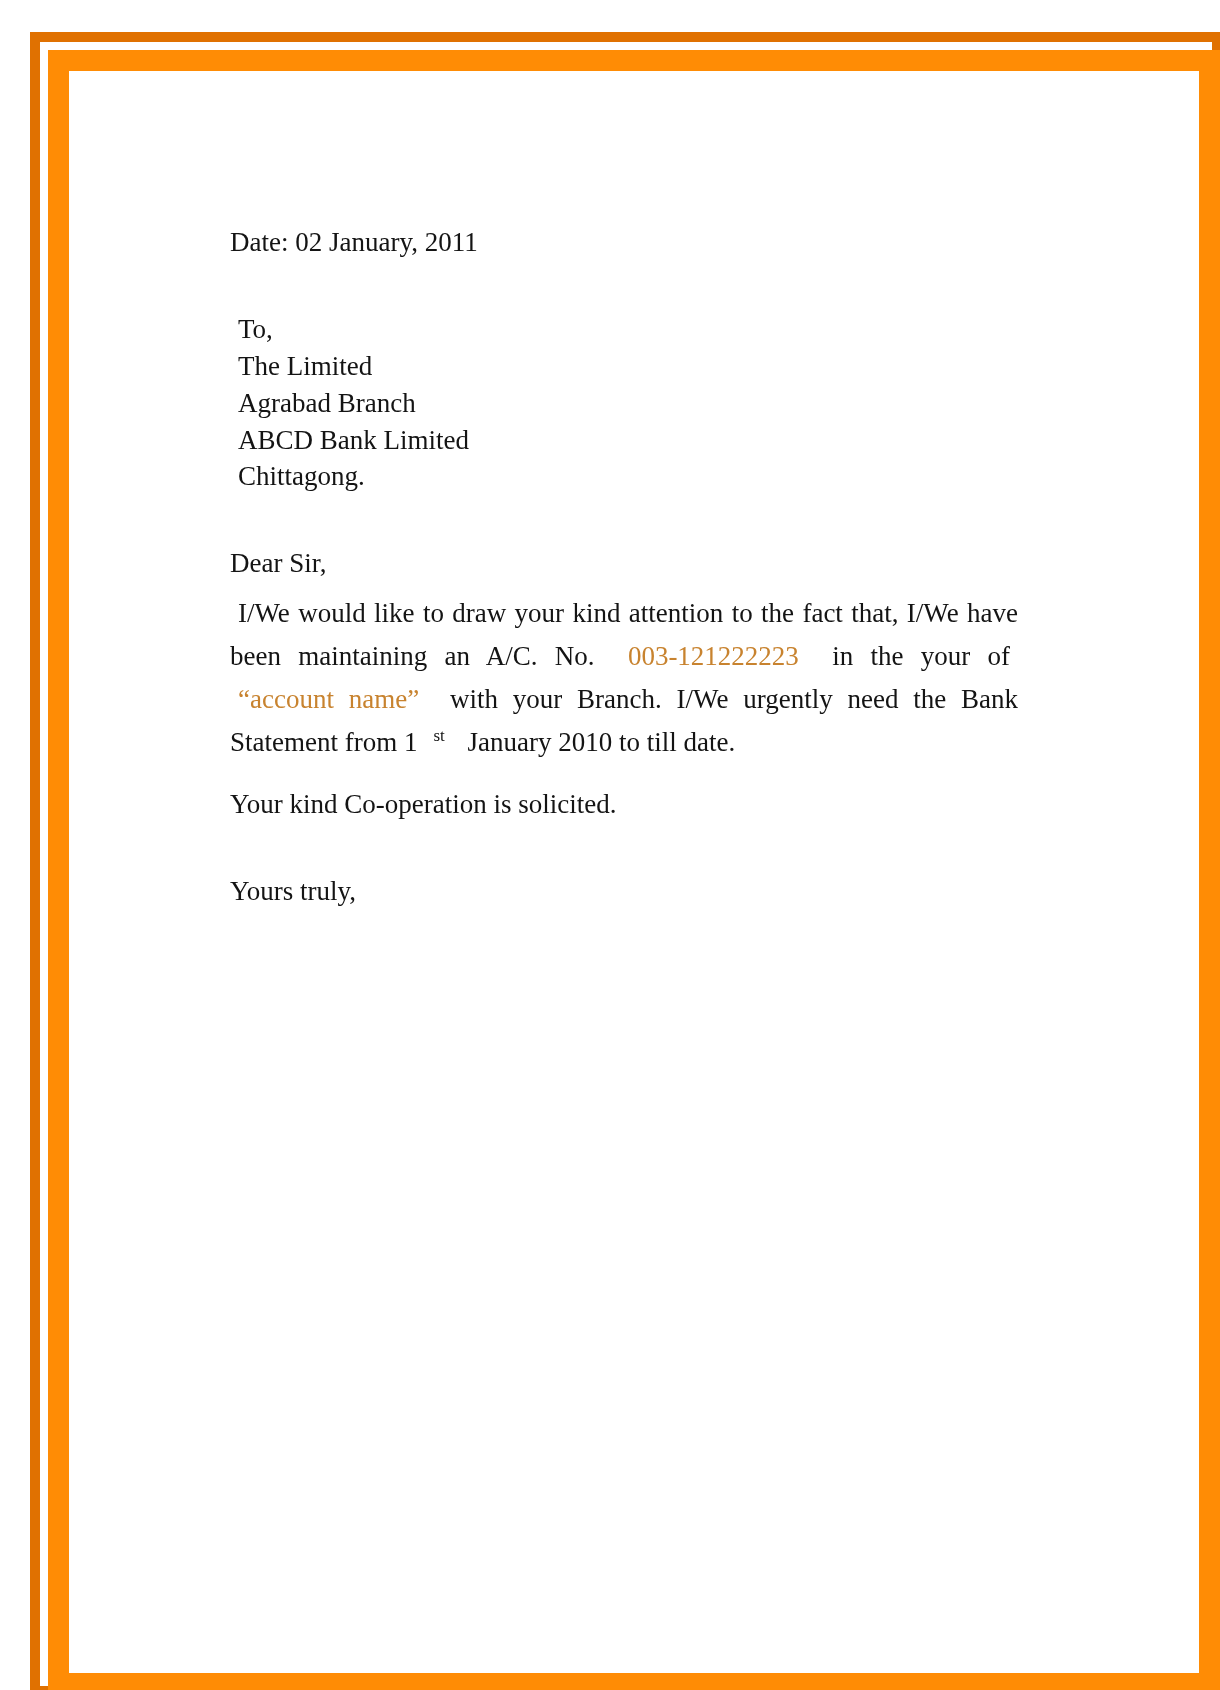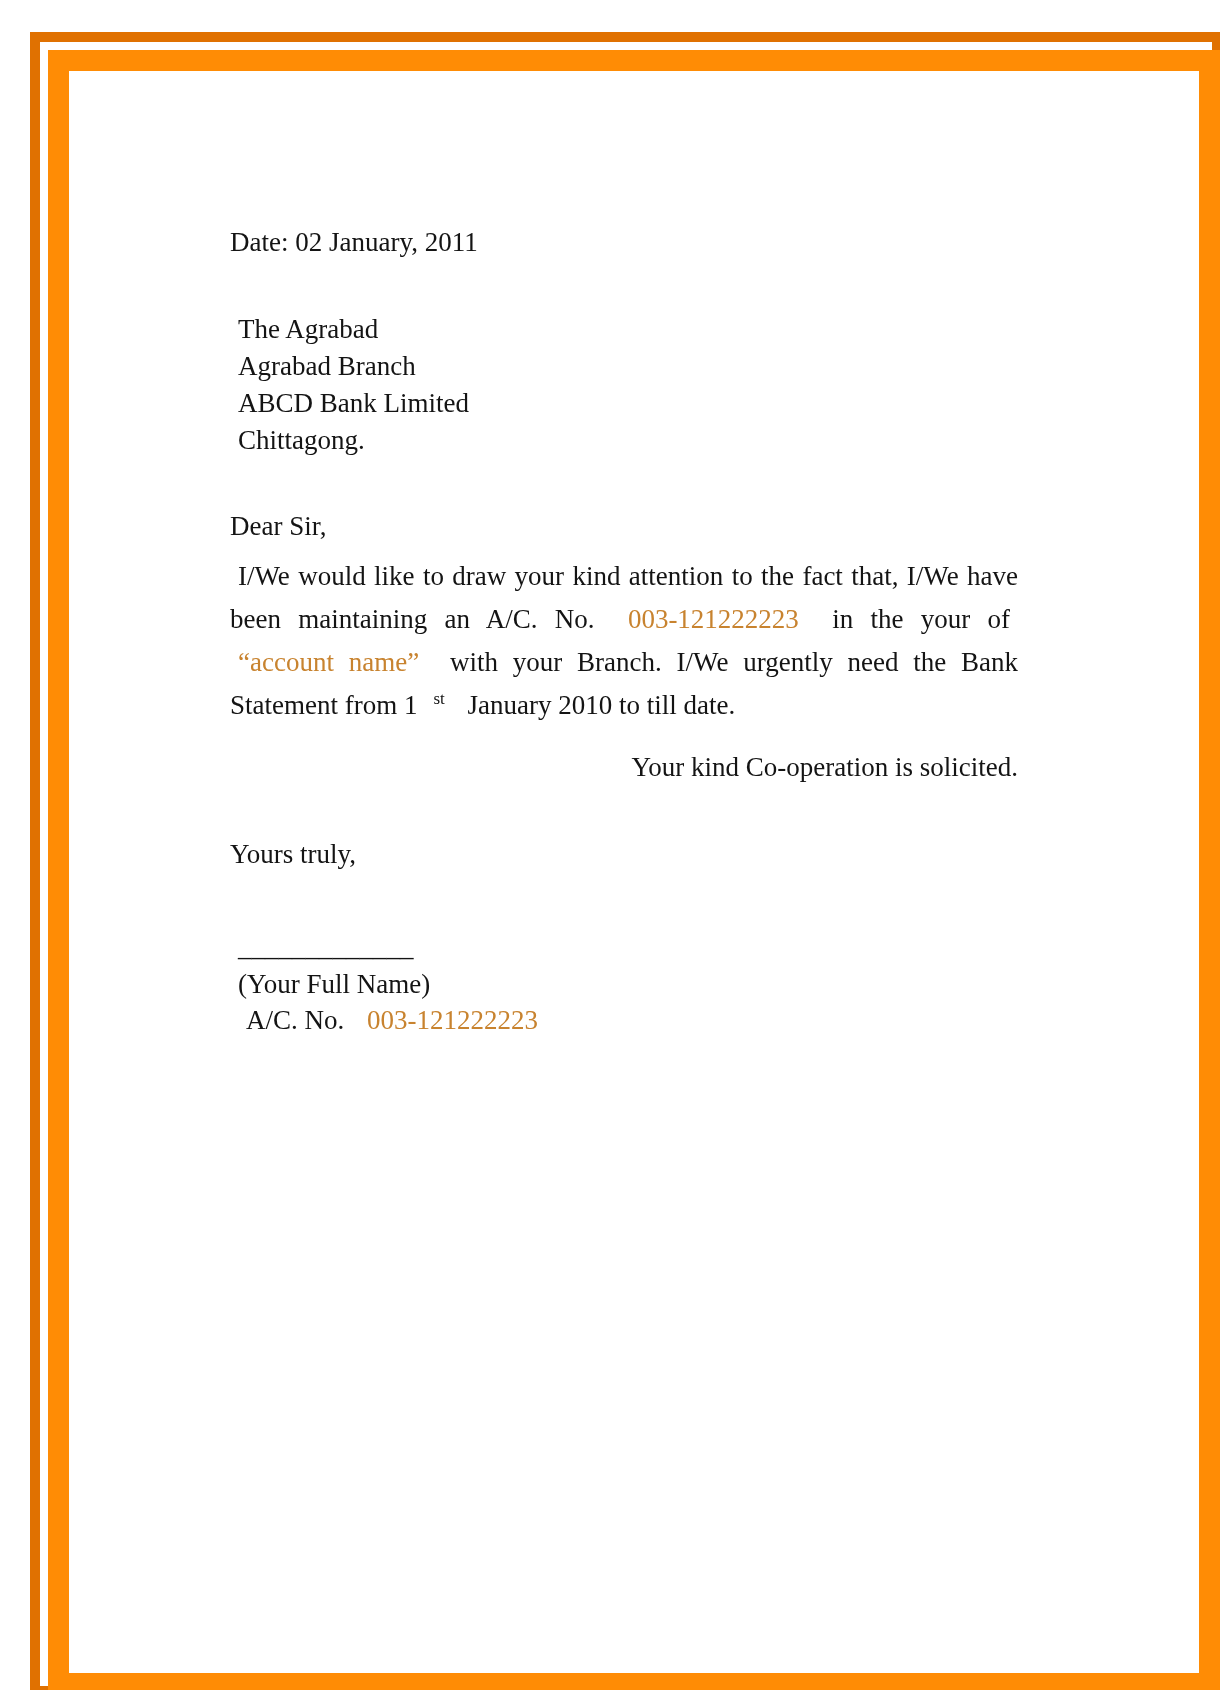"To," div { html: none -> <div>To,</div> }
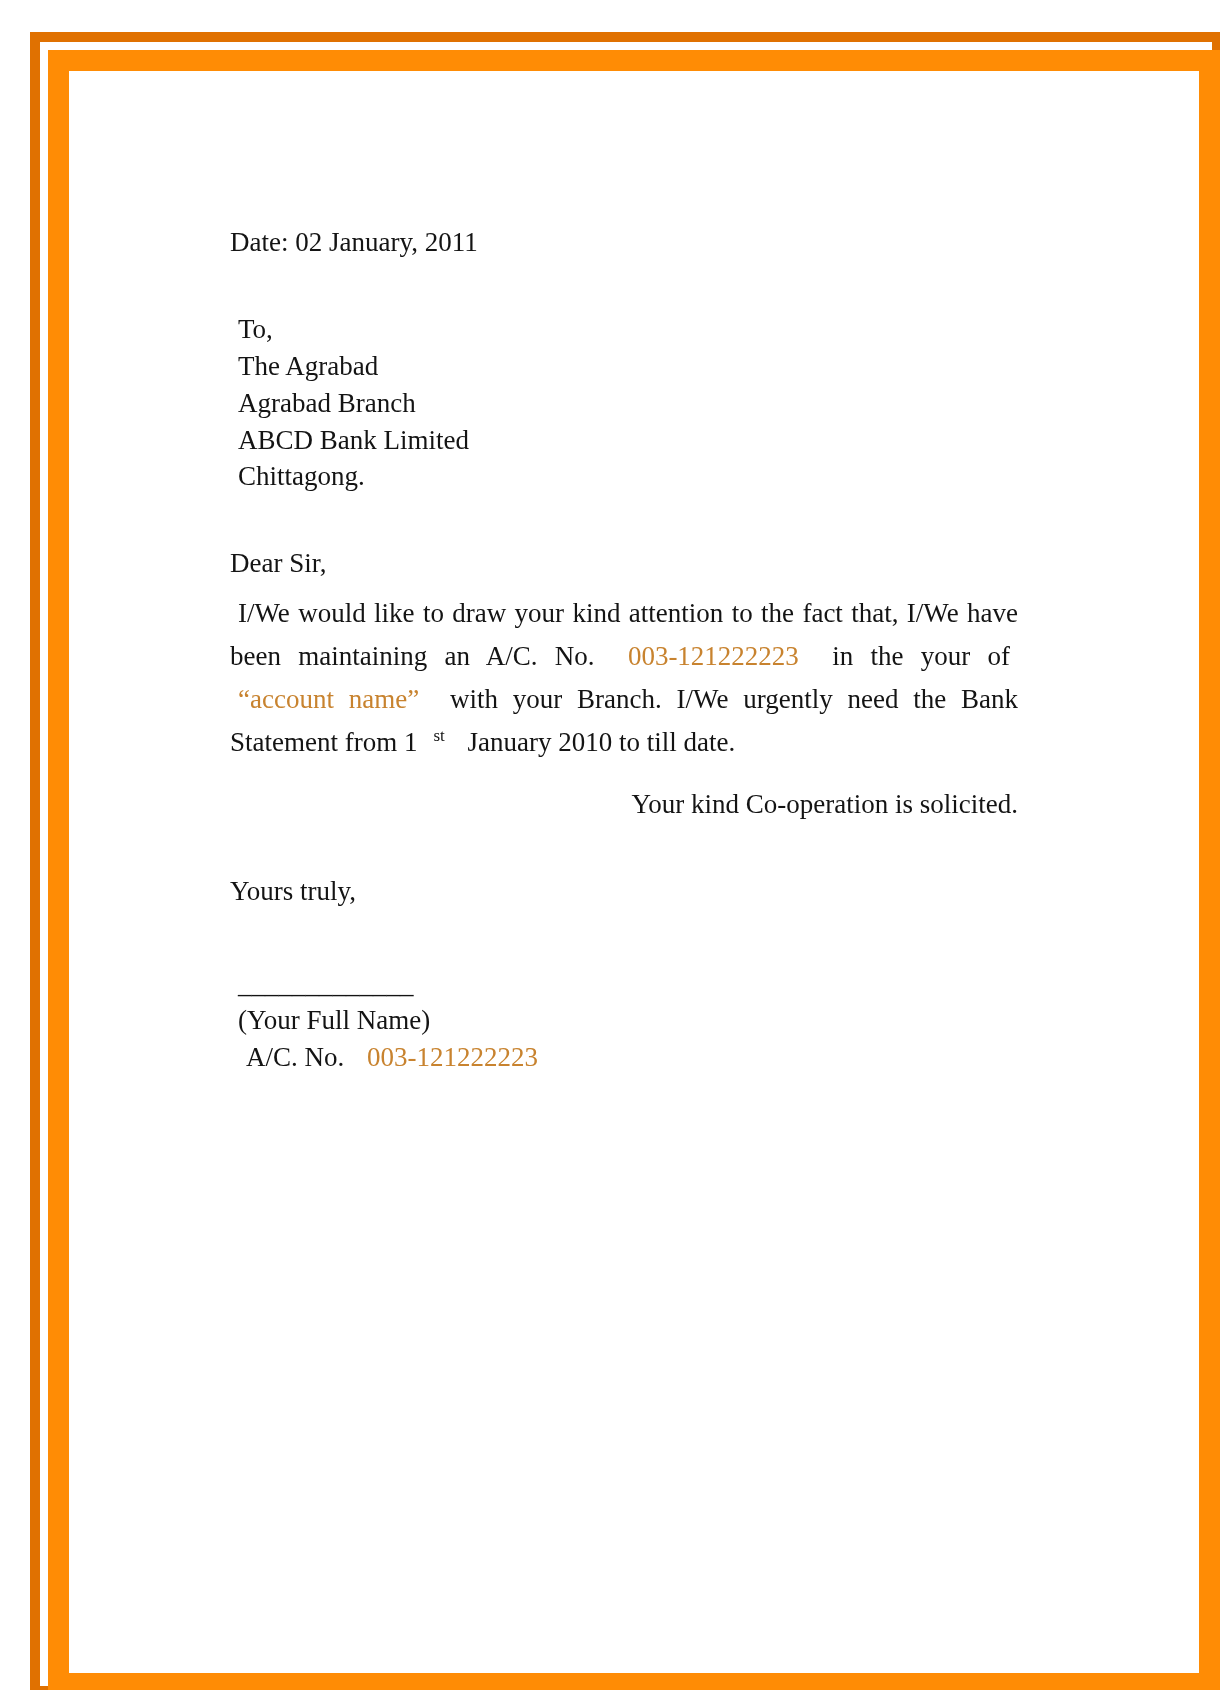"The Agrabad" div { text: Agrabad -> Limited }
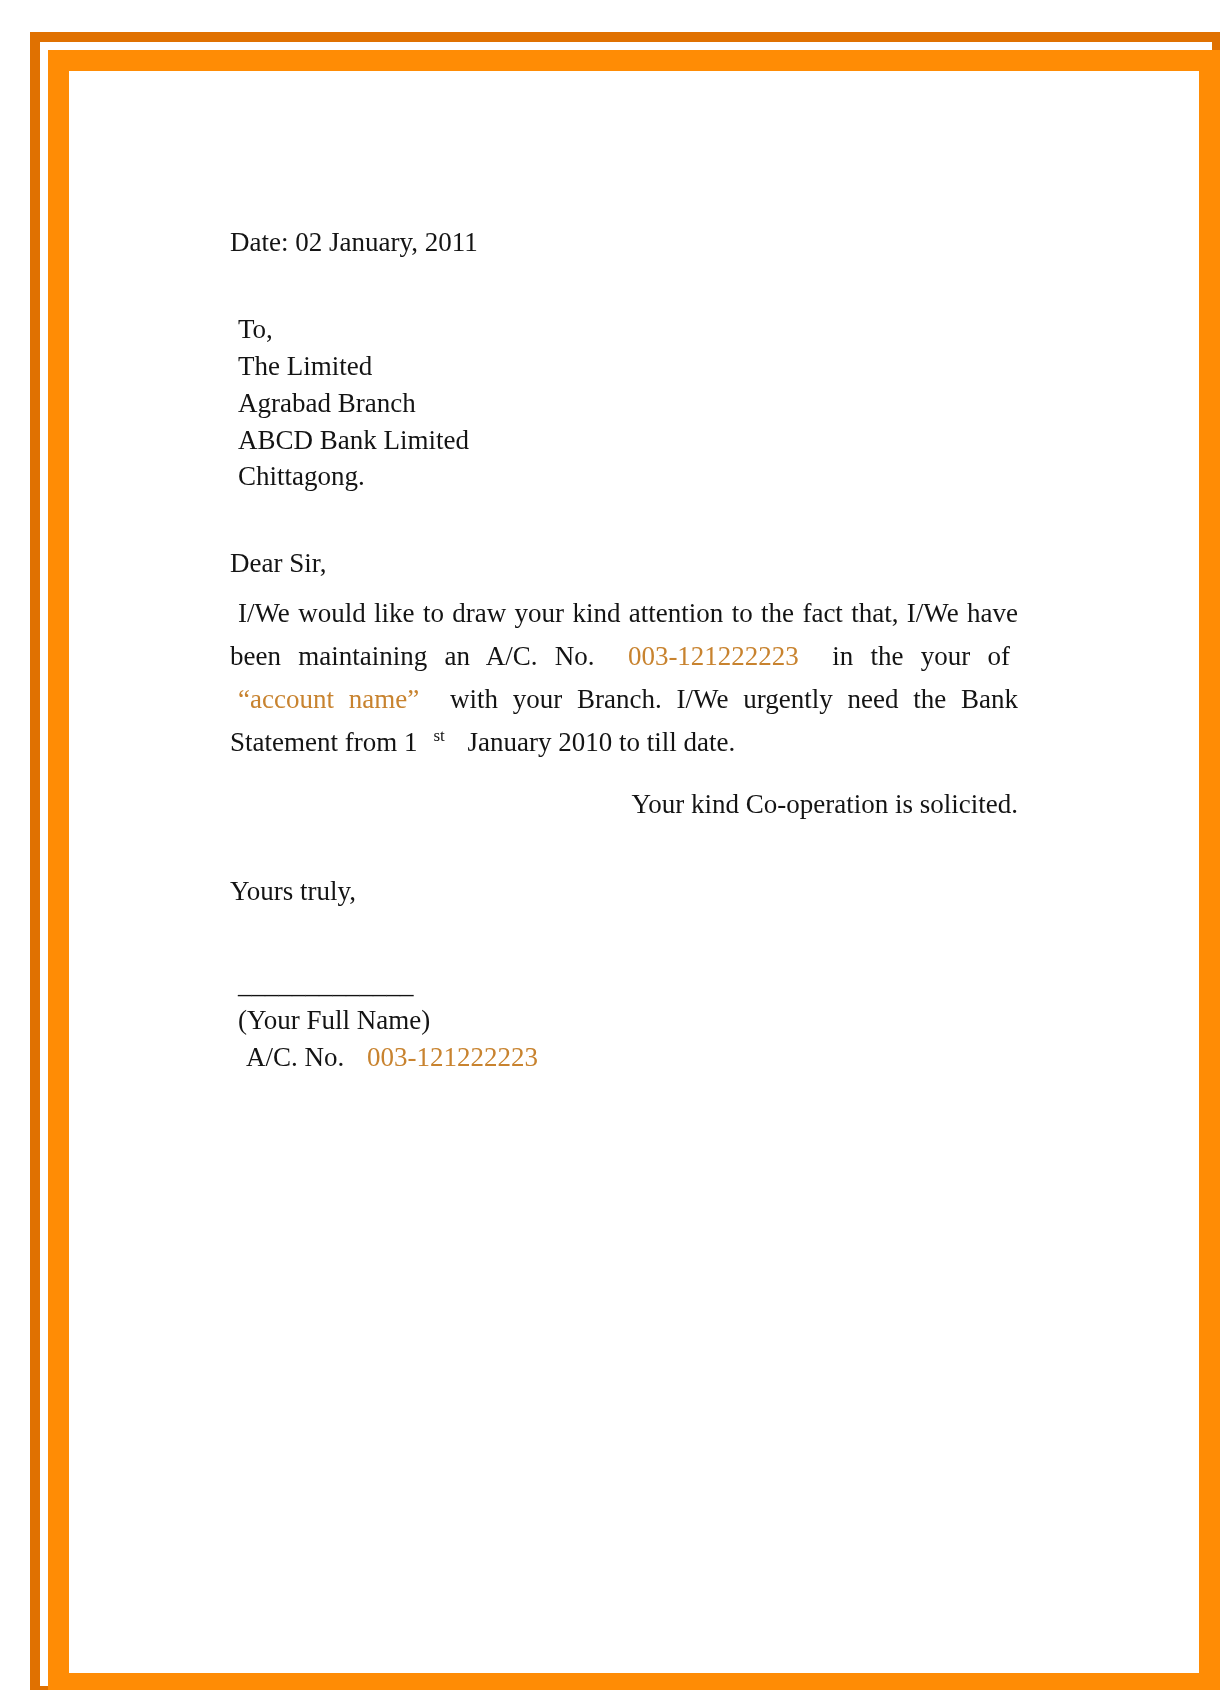"Your kind Co-operation is solicited." .para-plain { text-align: right -> none }
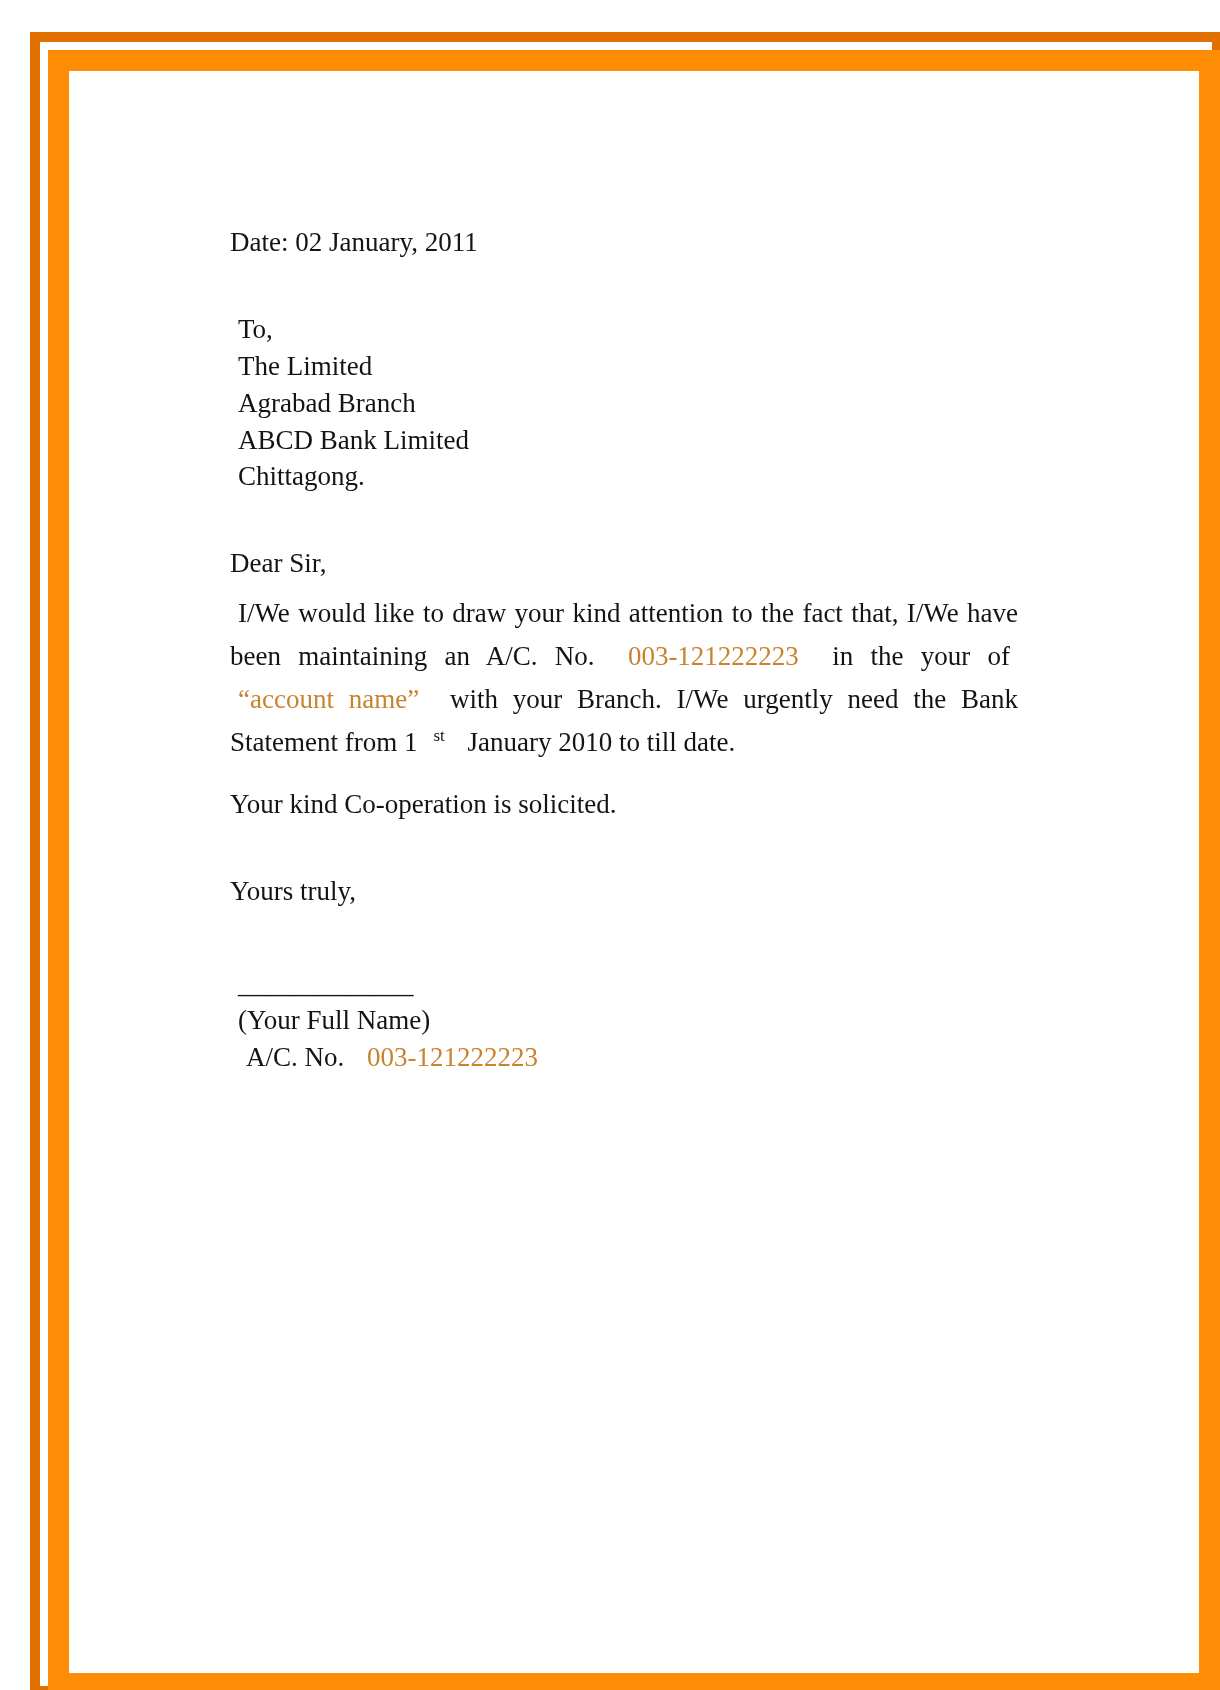"_____________" div.signature-block { html: <div> <div>_____________</div> <div>(Your Full Name)</div> <div><span>A/C. No. </span><span>003-121222223</span></div> </div> -> none }
